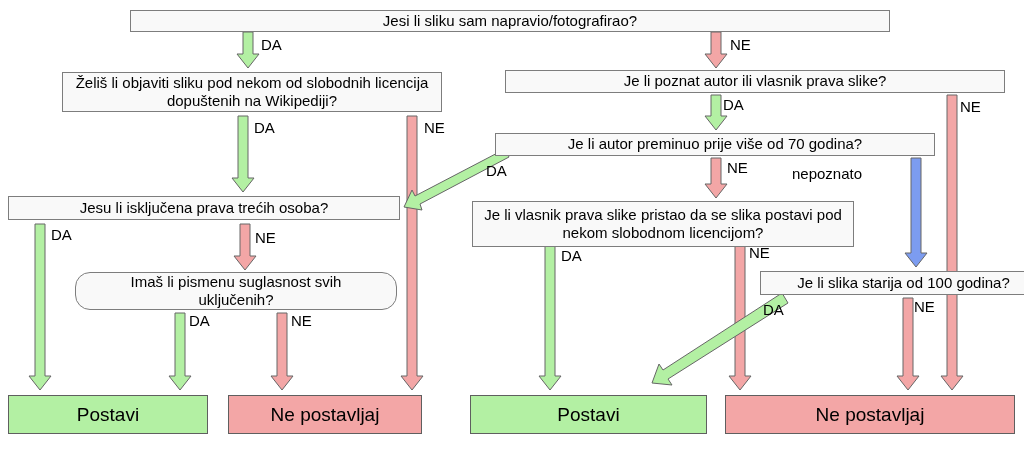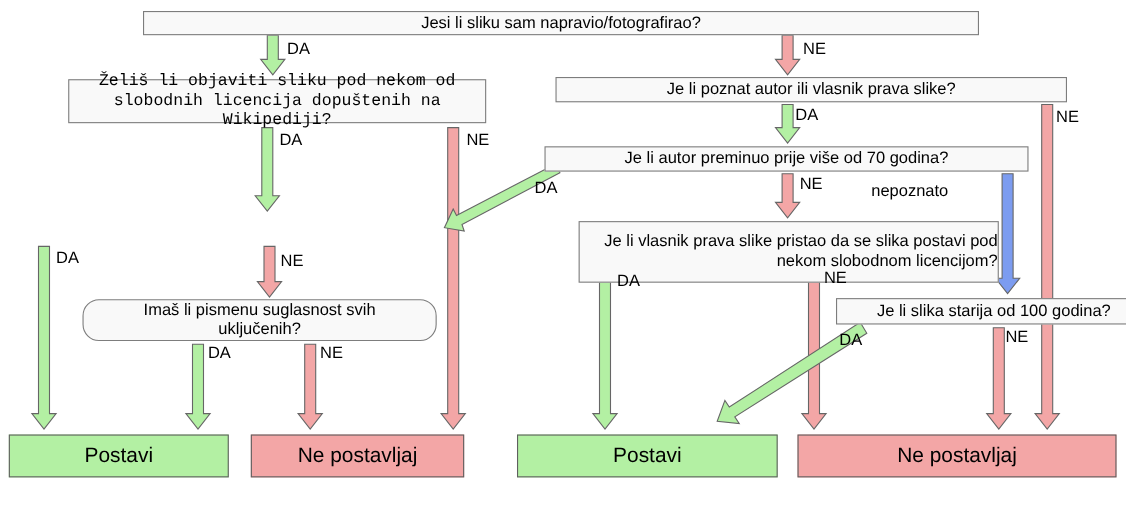"Želiš li objaviti sliku pod" div.node { font-family: Liberation Mono, monospace -> none }
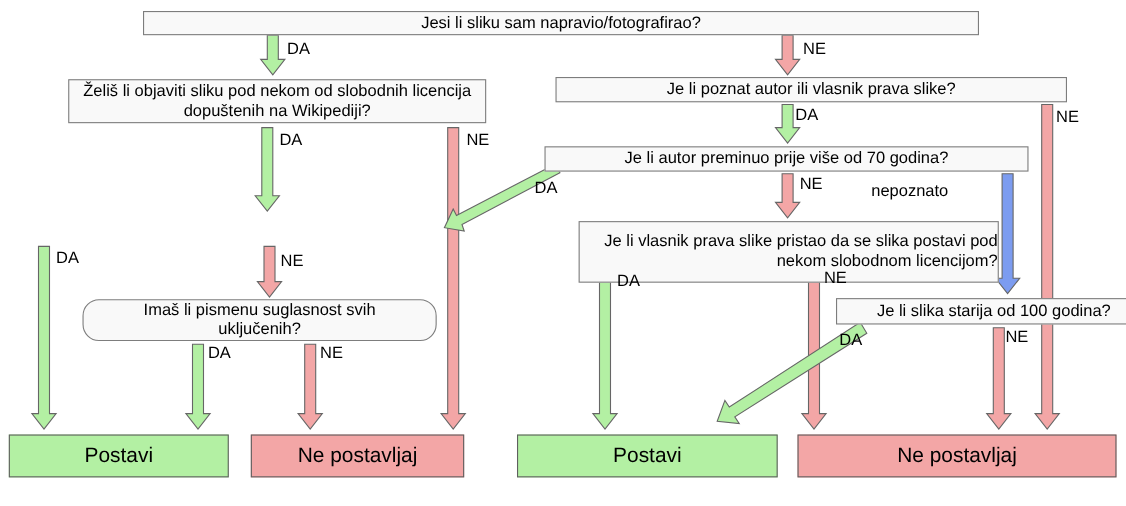"Je li poznat autor ili" div.node { width: 465px -> 500px }
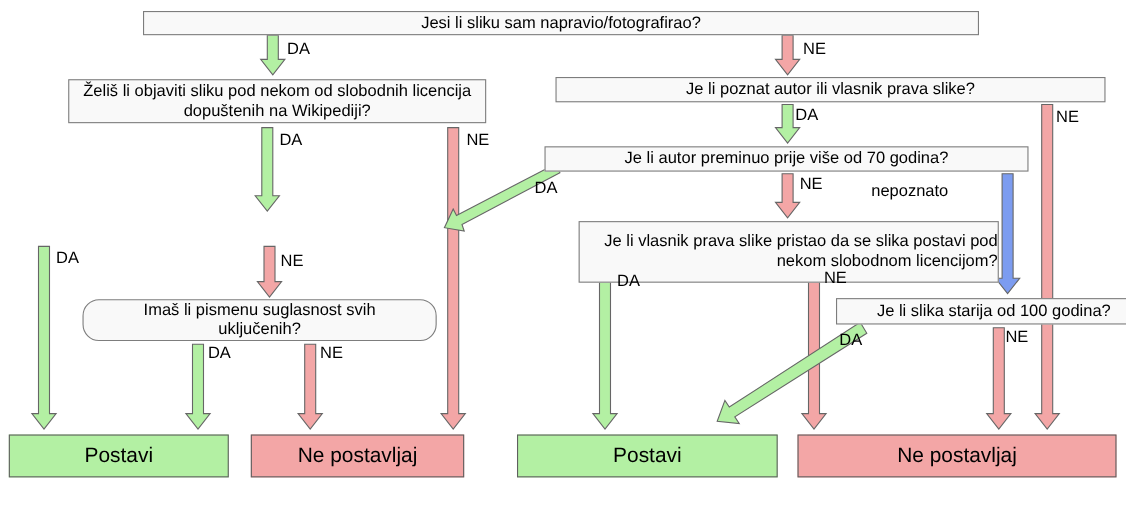"Jesu li isključena prava trećih" div.node { html: none -> <div>Jesu li isključena prava trećih osoba?</div> }
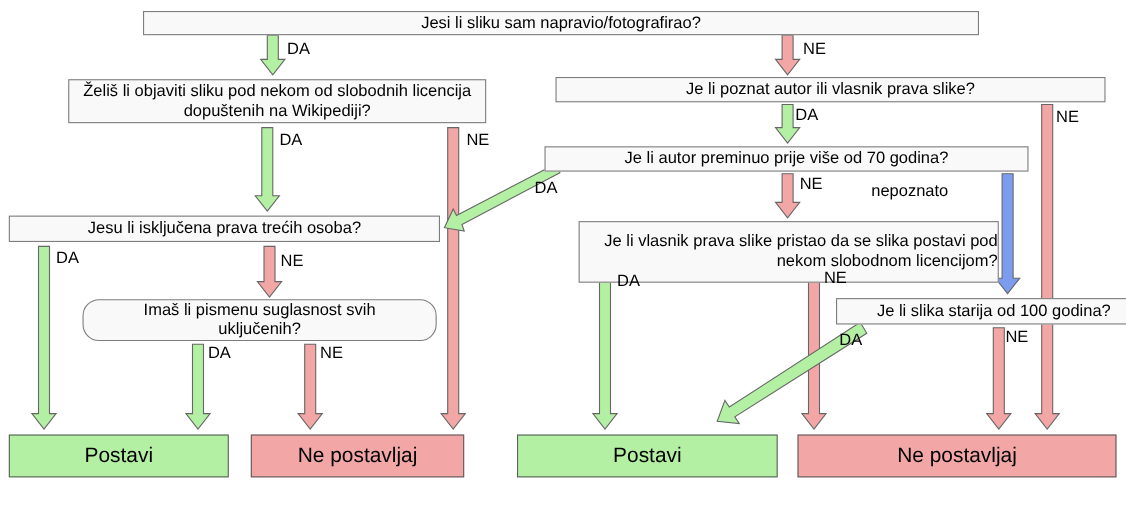"Je li vlasnik prava slike" div.node { height: 56px -> 46px; left: 526px -> 472px; text-align: right -> none }
